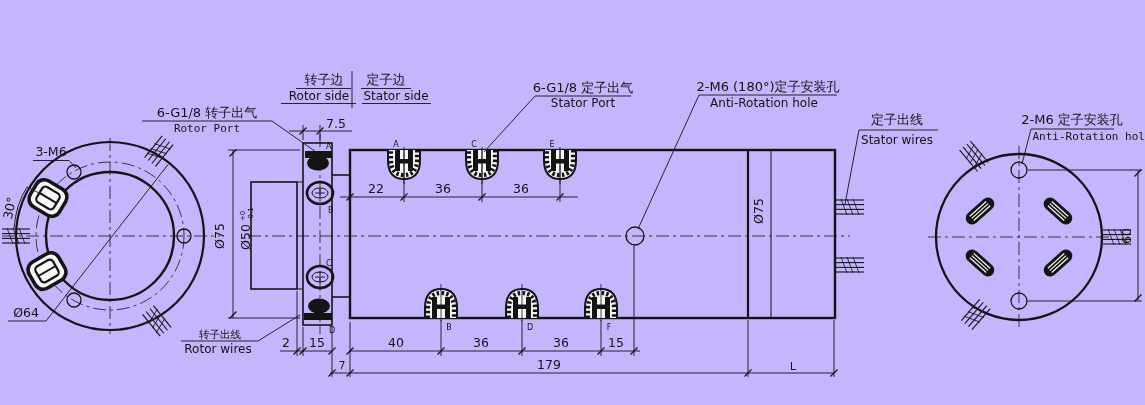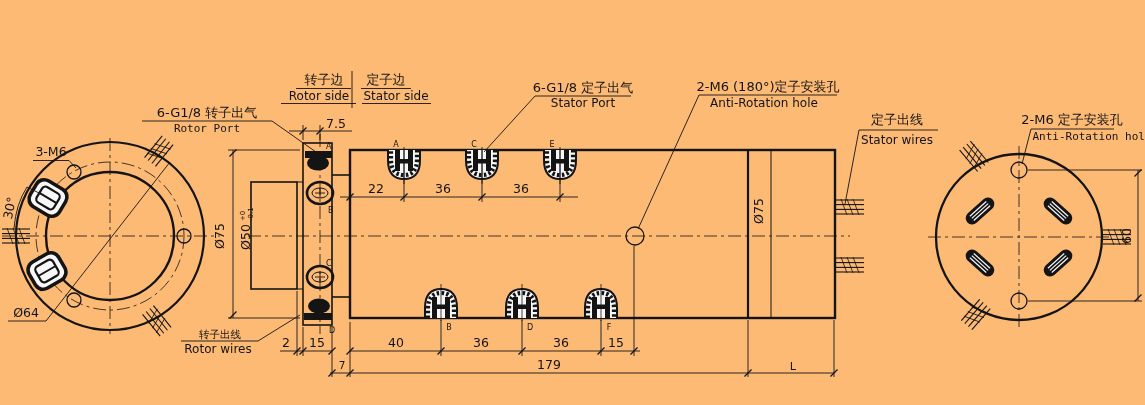"转子边" .stage { background: #fdba74 -> #c4b5fd }
